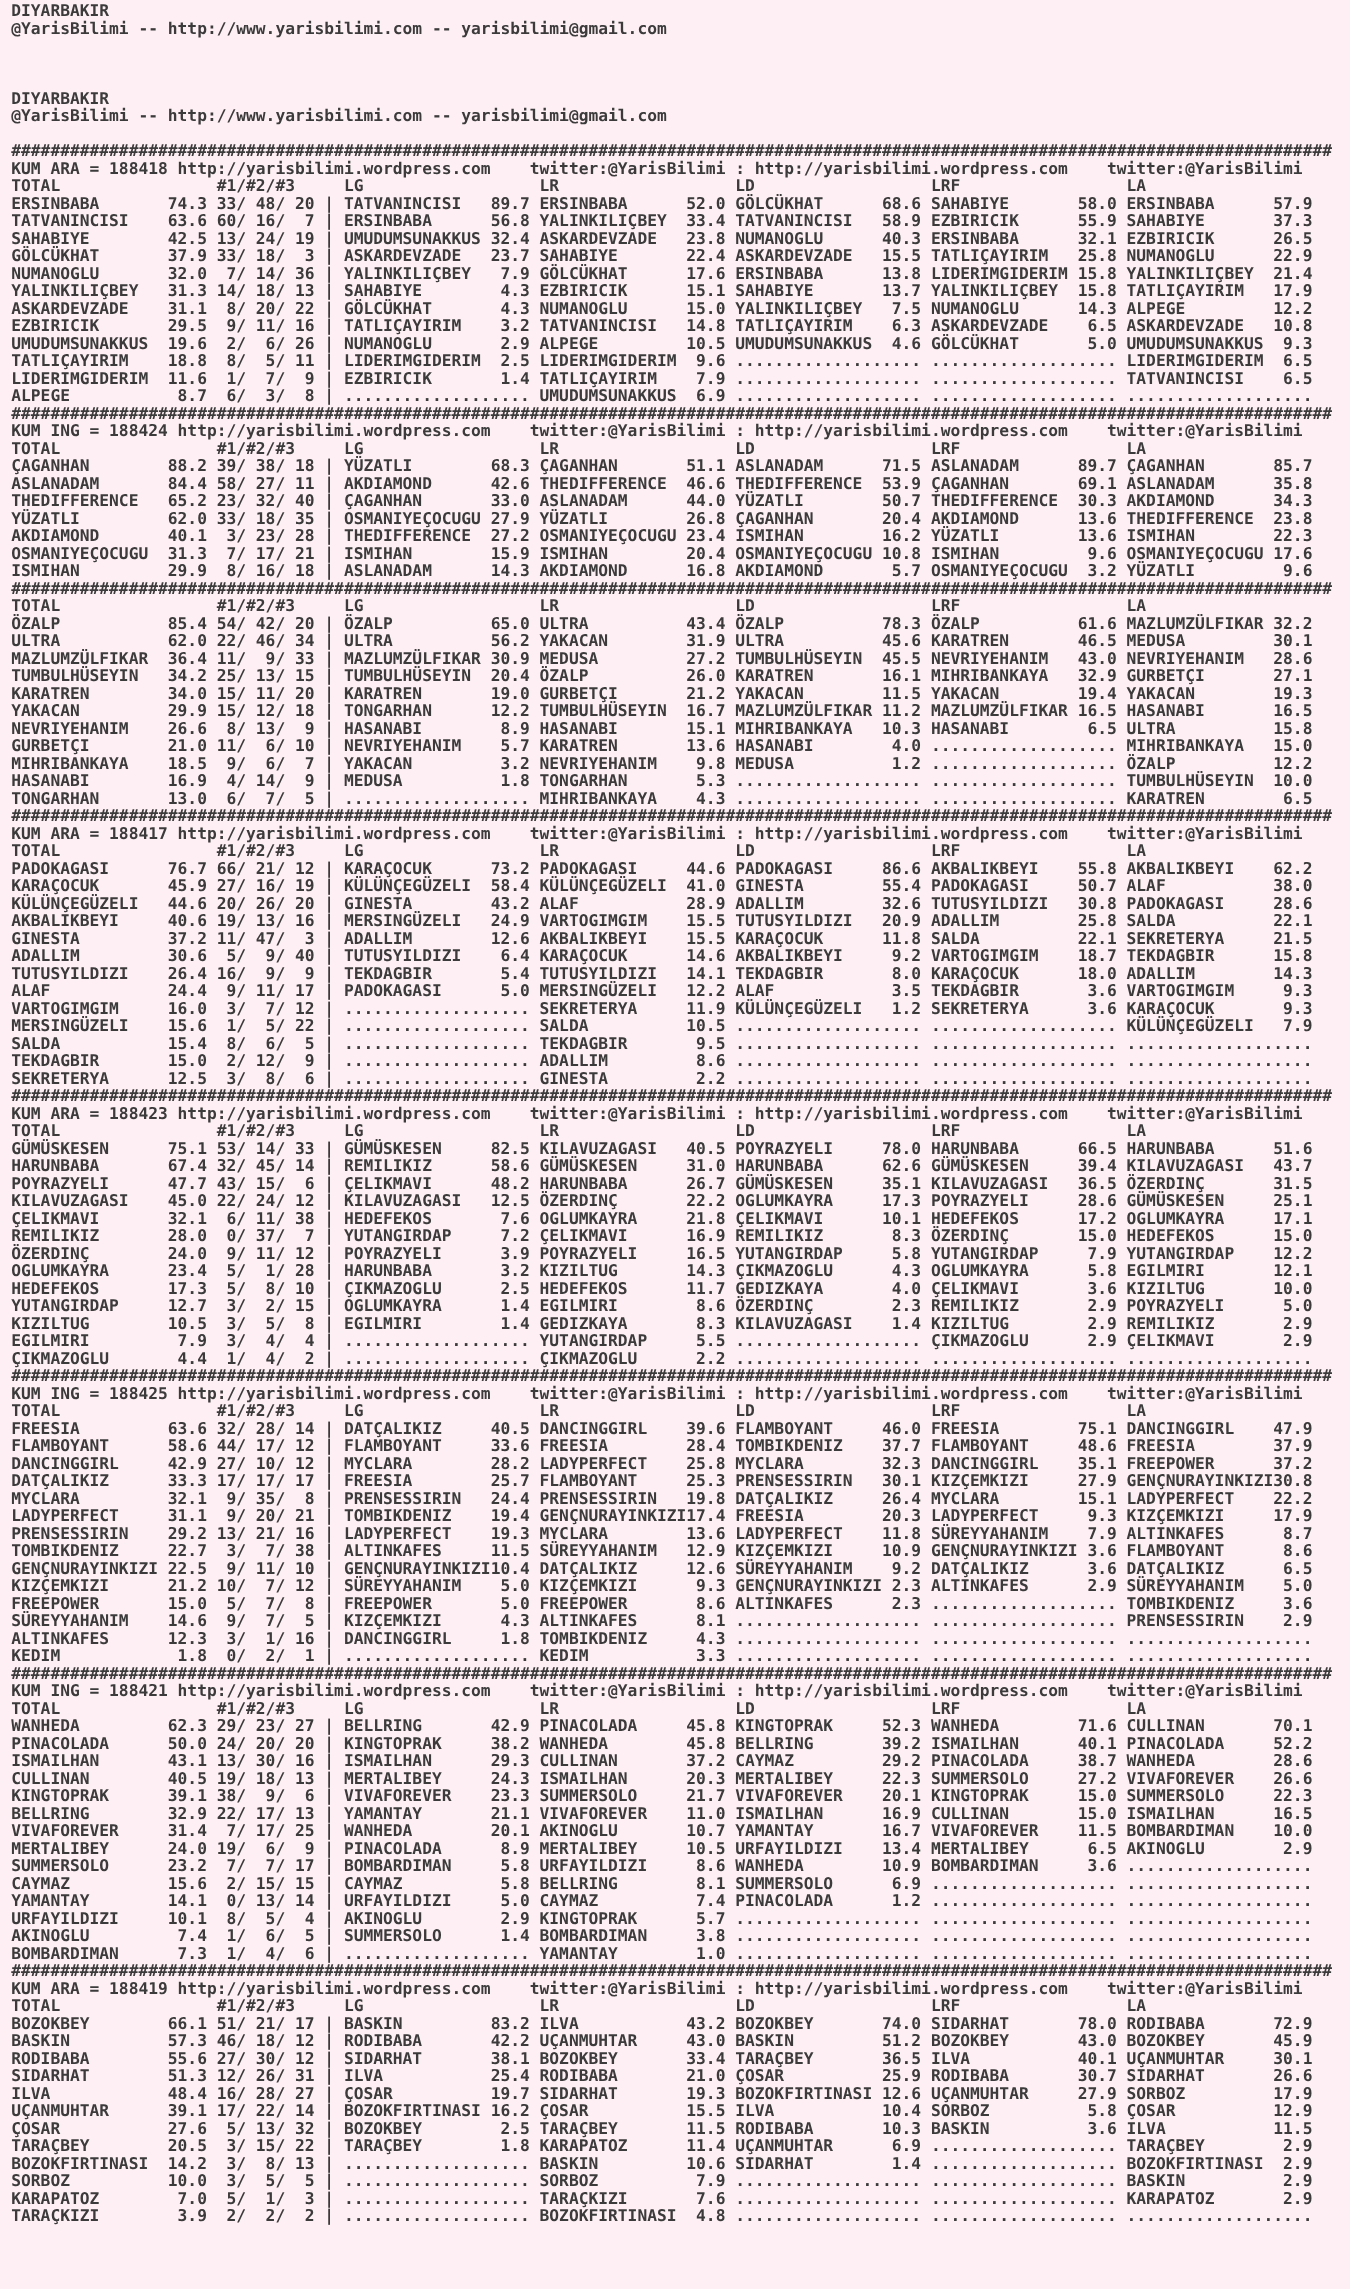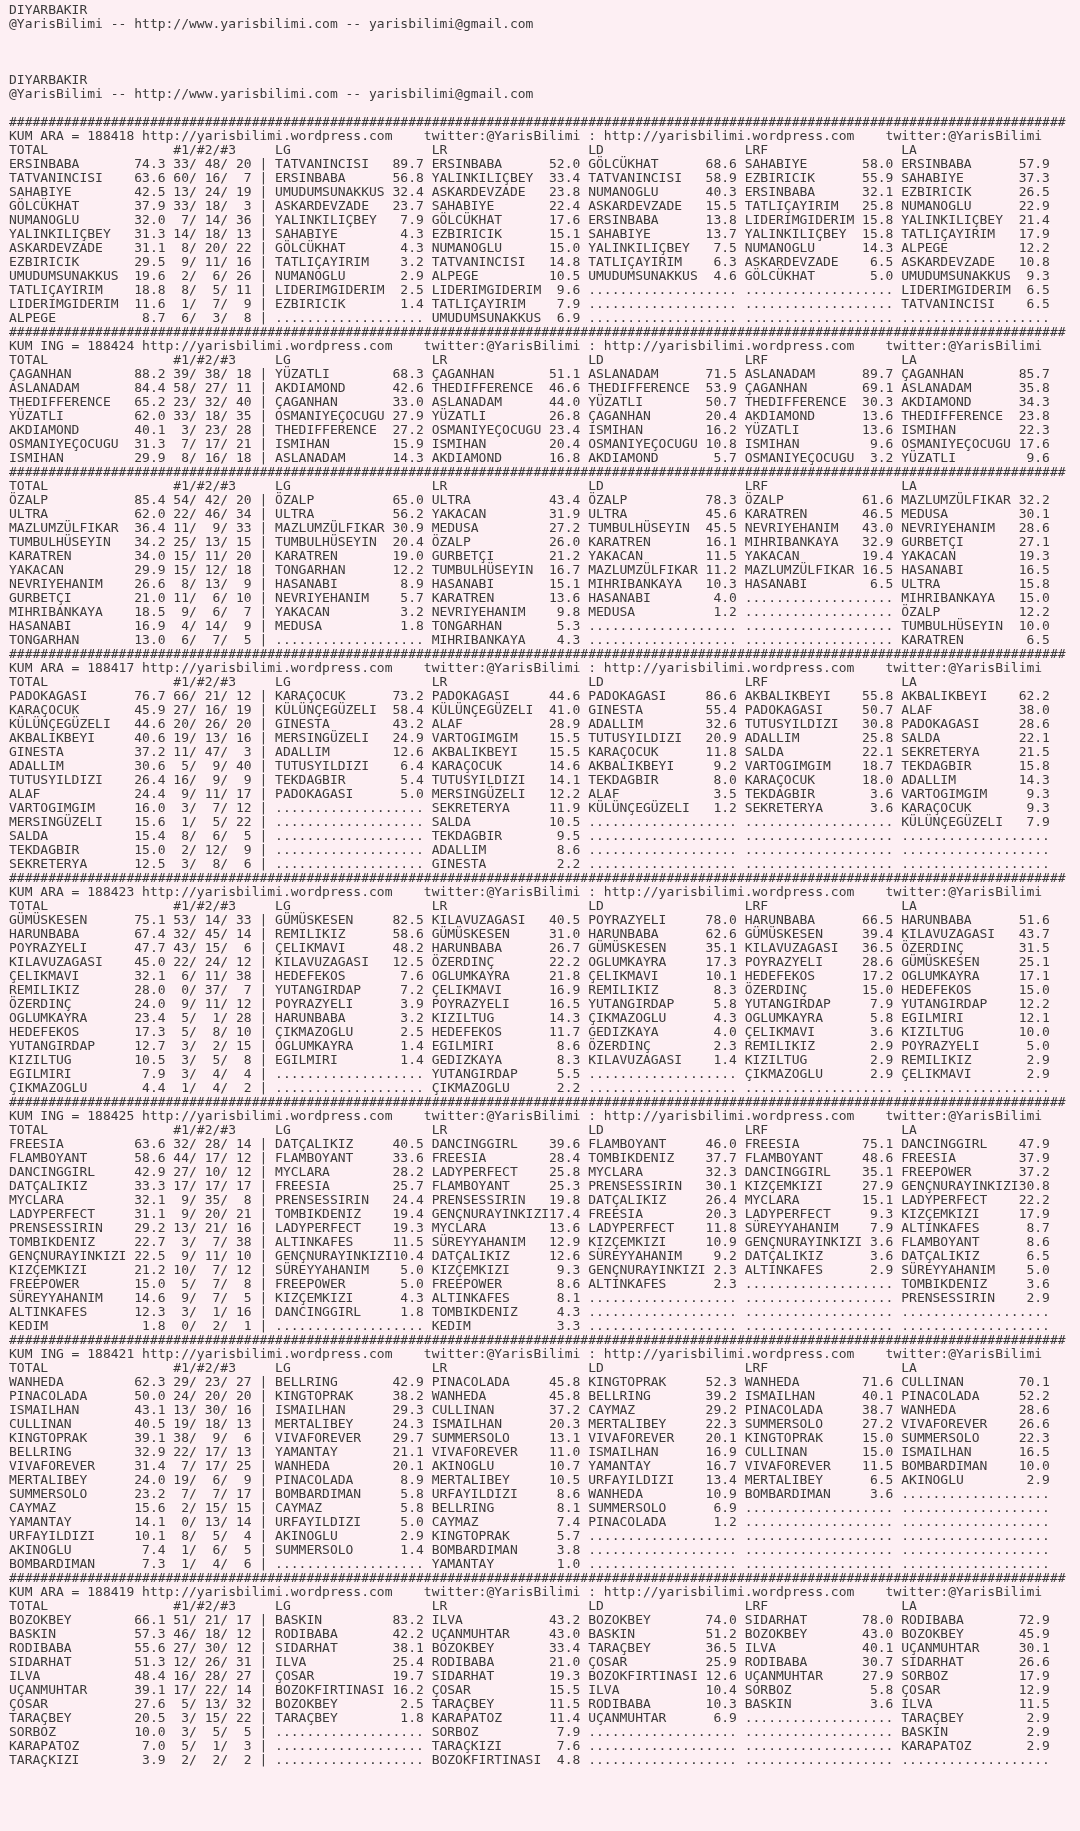"DIYARBAKIR" .page { font-weight: none -> bold }
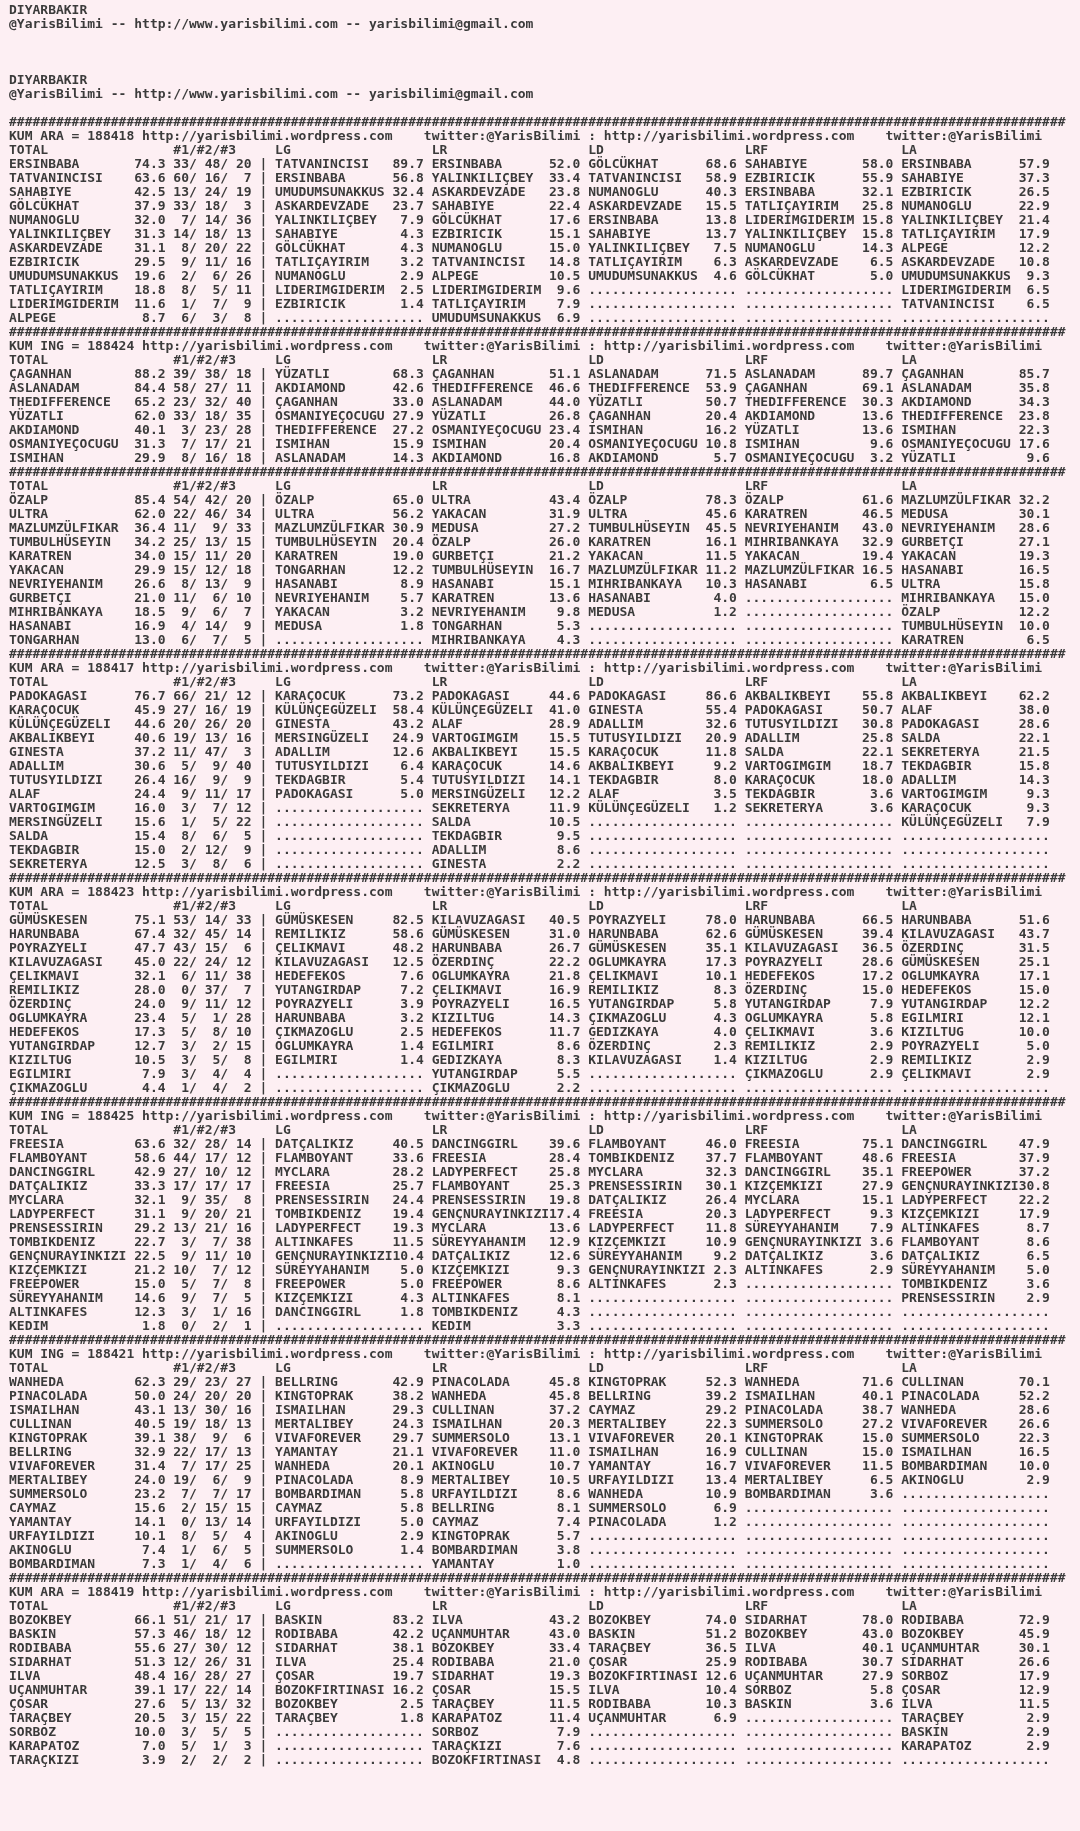"KINGTOPRAK 39.1 38/ 9/ 6" div.line { text: 29.7 SUMMERSOLO     13.1 -> 23.3 SUMMERSOLO     21.7 }
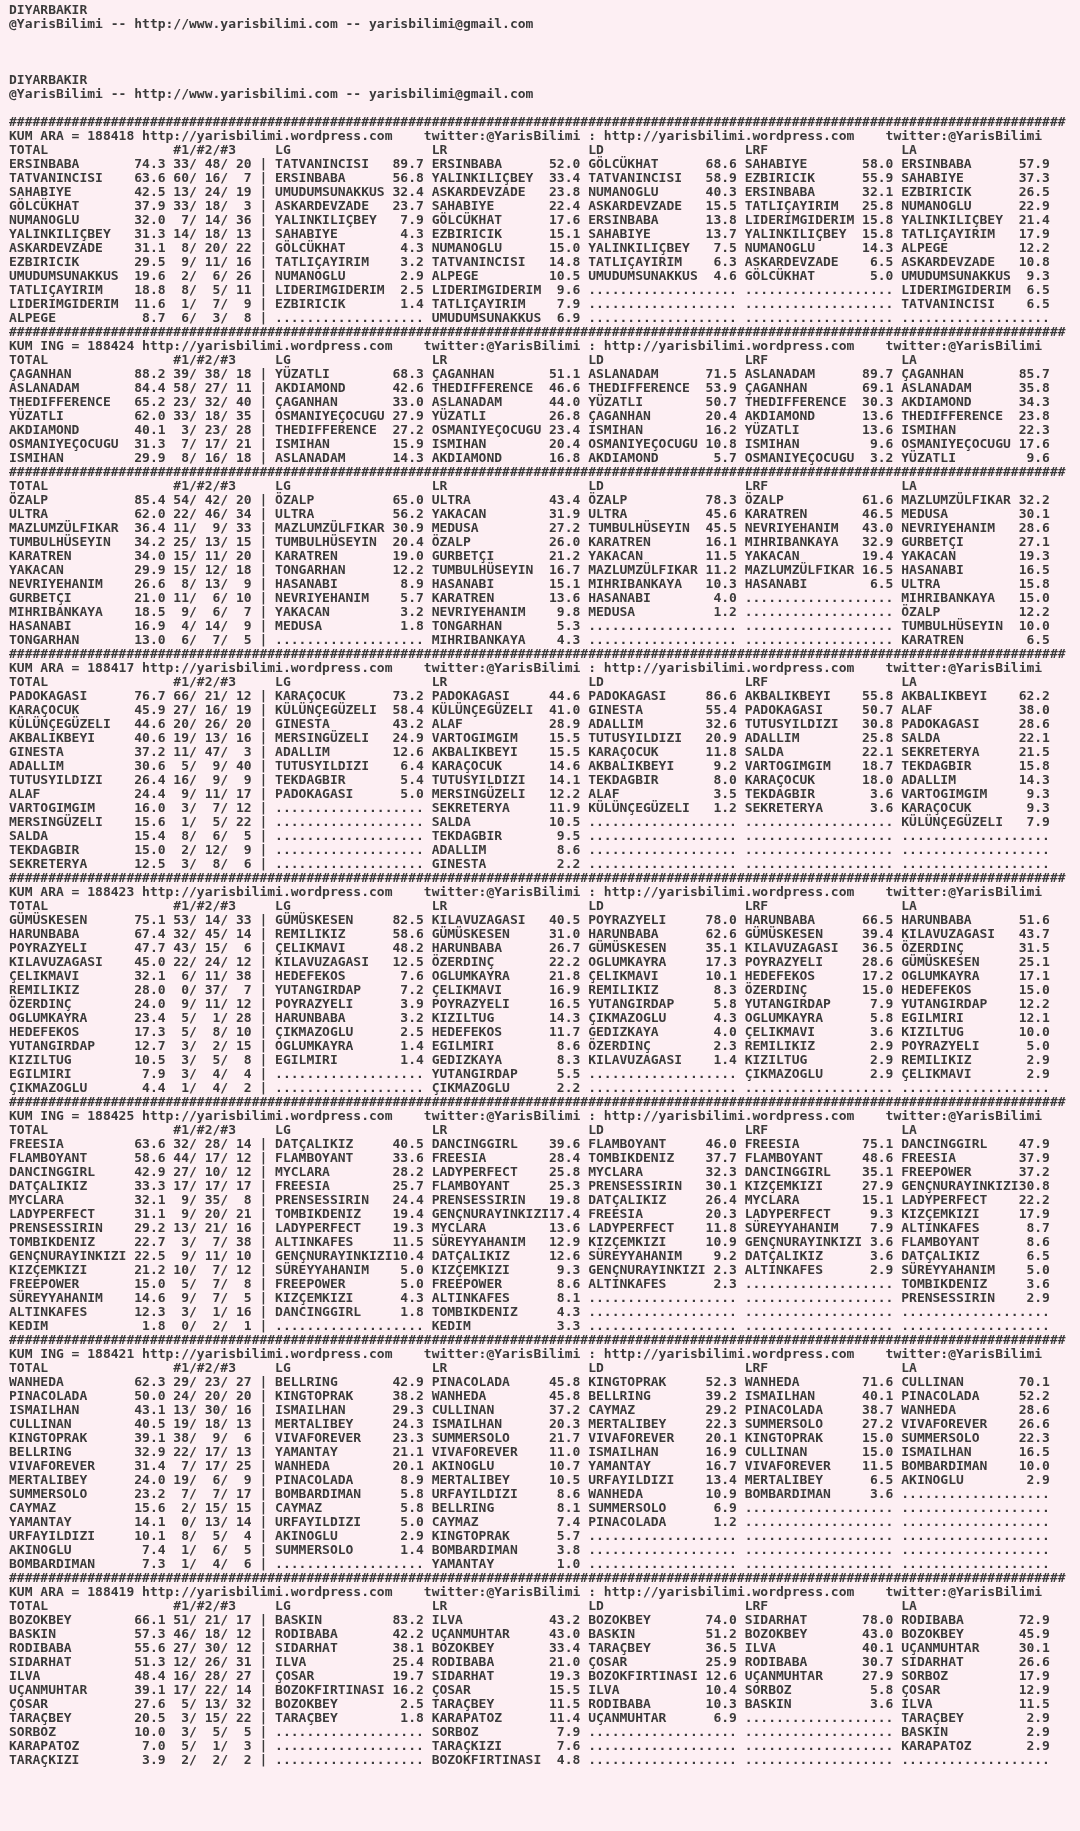"BOZOKFIRTINASI 14.2 3/ 8/ 13" div.line { html: none -> <div>BOZOKFIRTINASI 14.2 3/ 8/ 13 | ................... BASKIN 10.6 SIDARHAT 1.4 ................... BOZOKFIRTINASI 2.9</div> }
